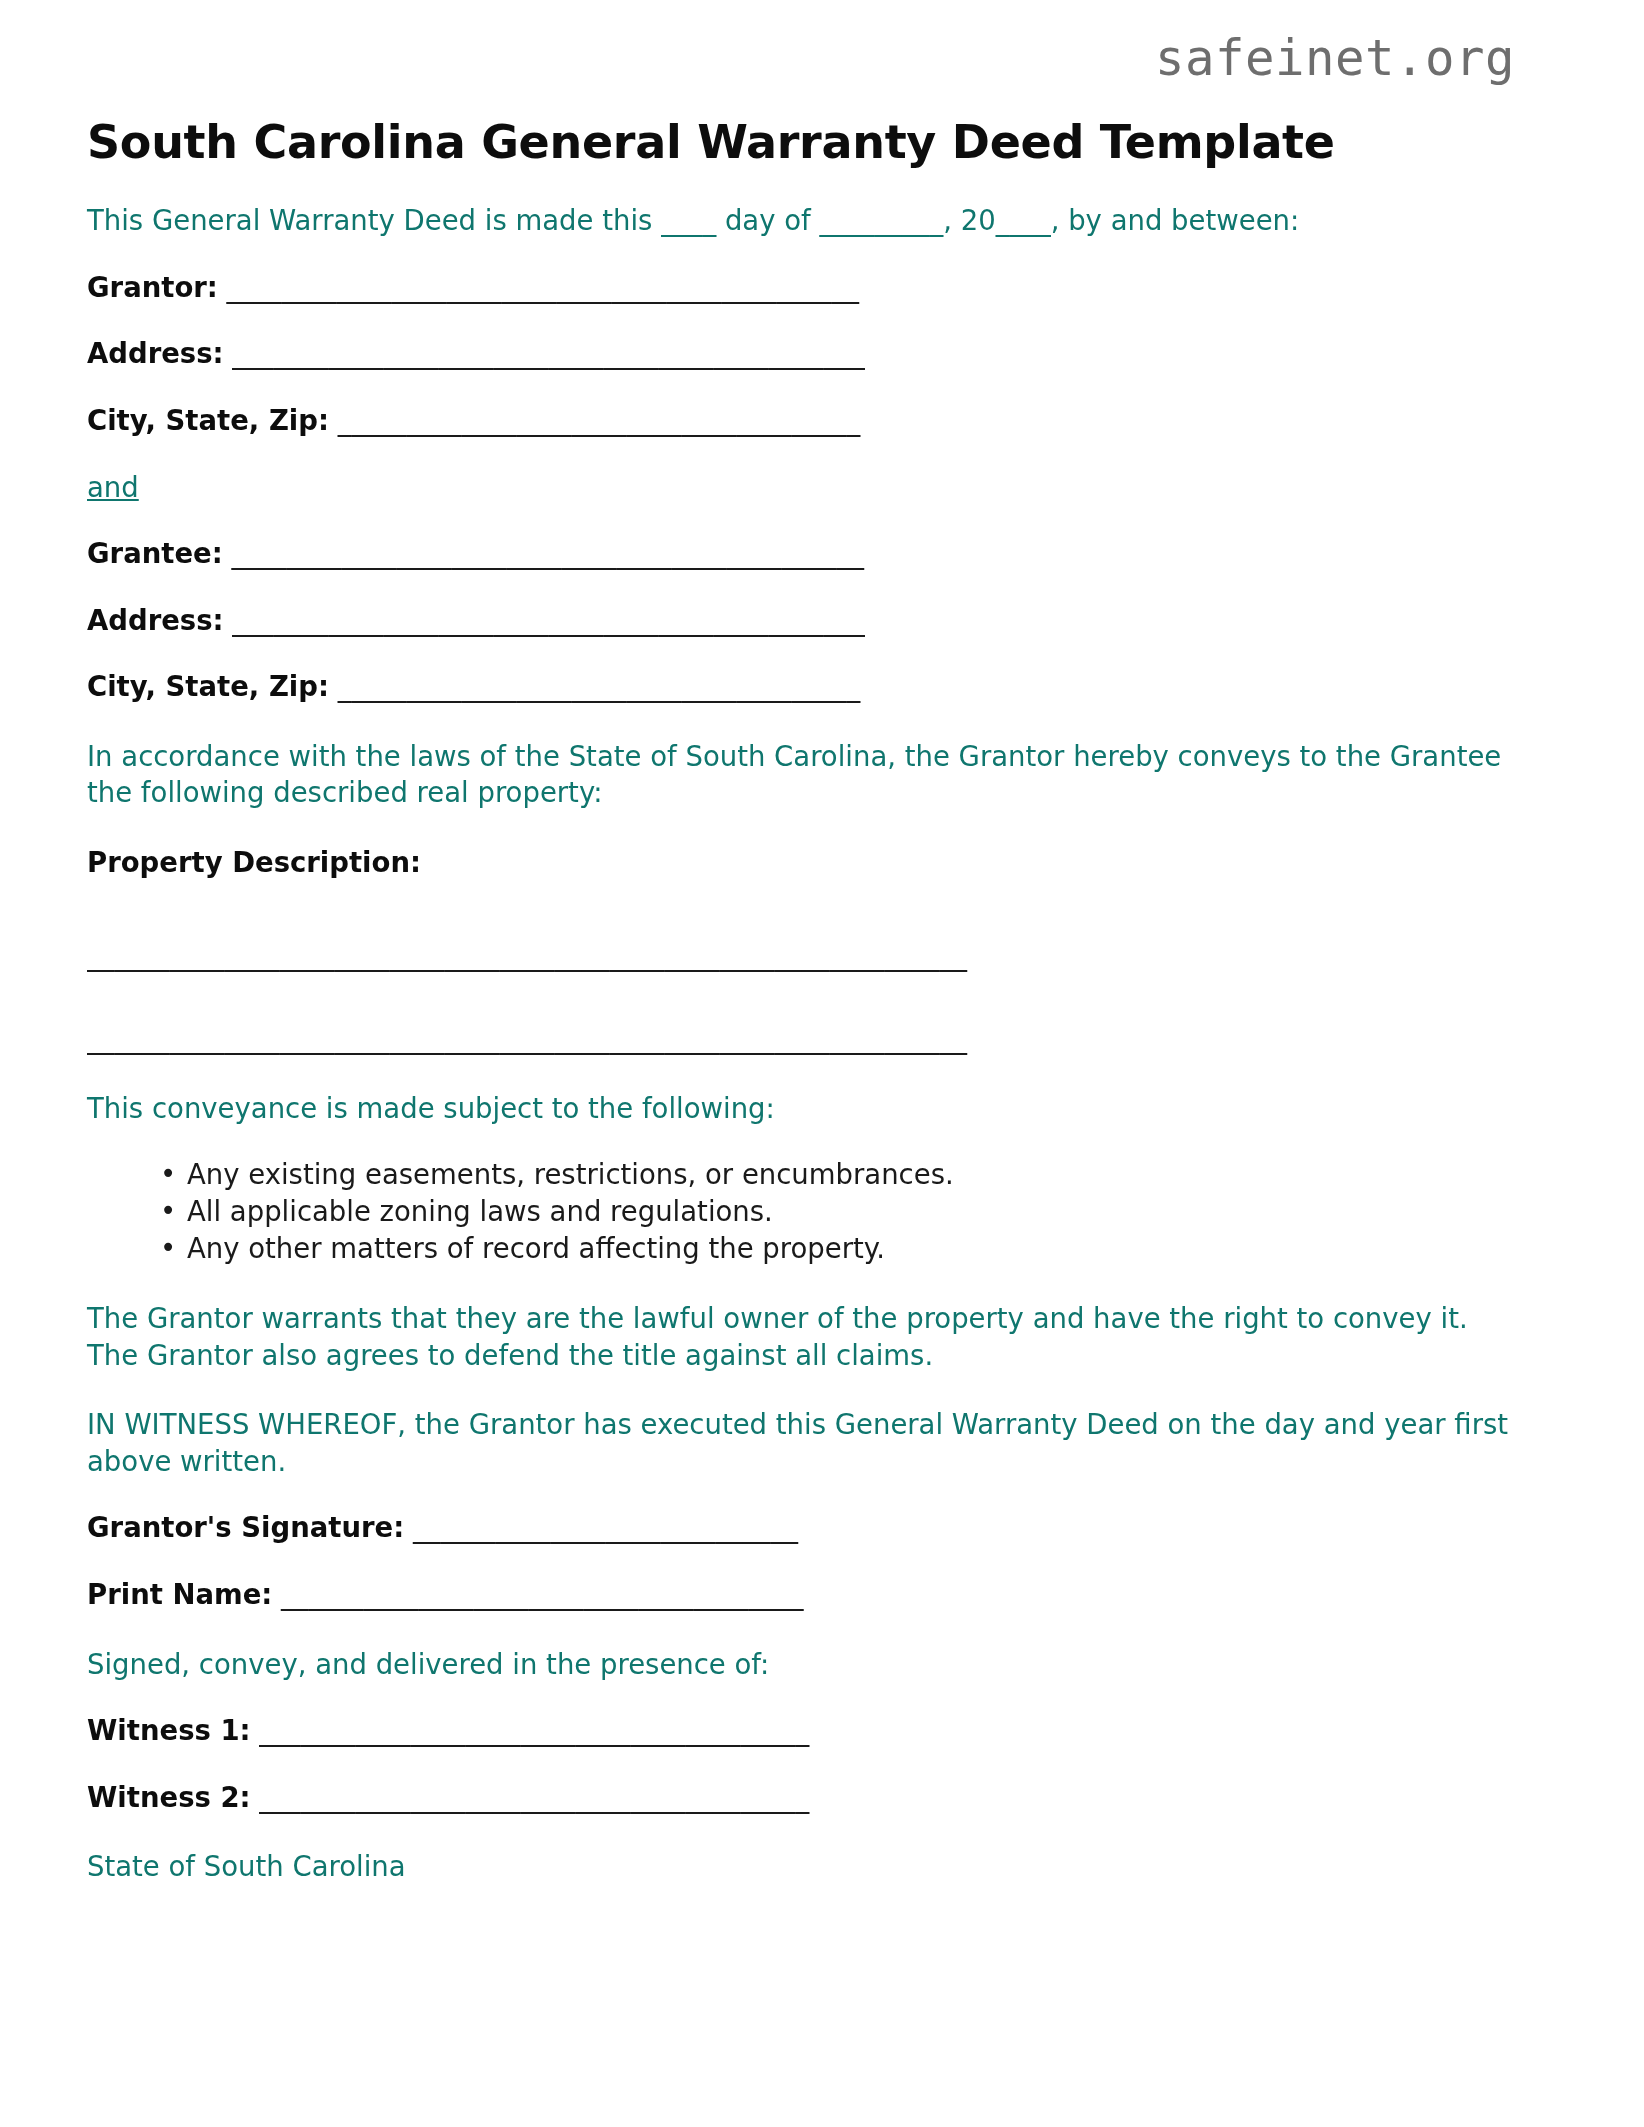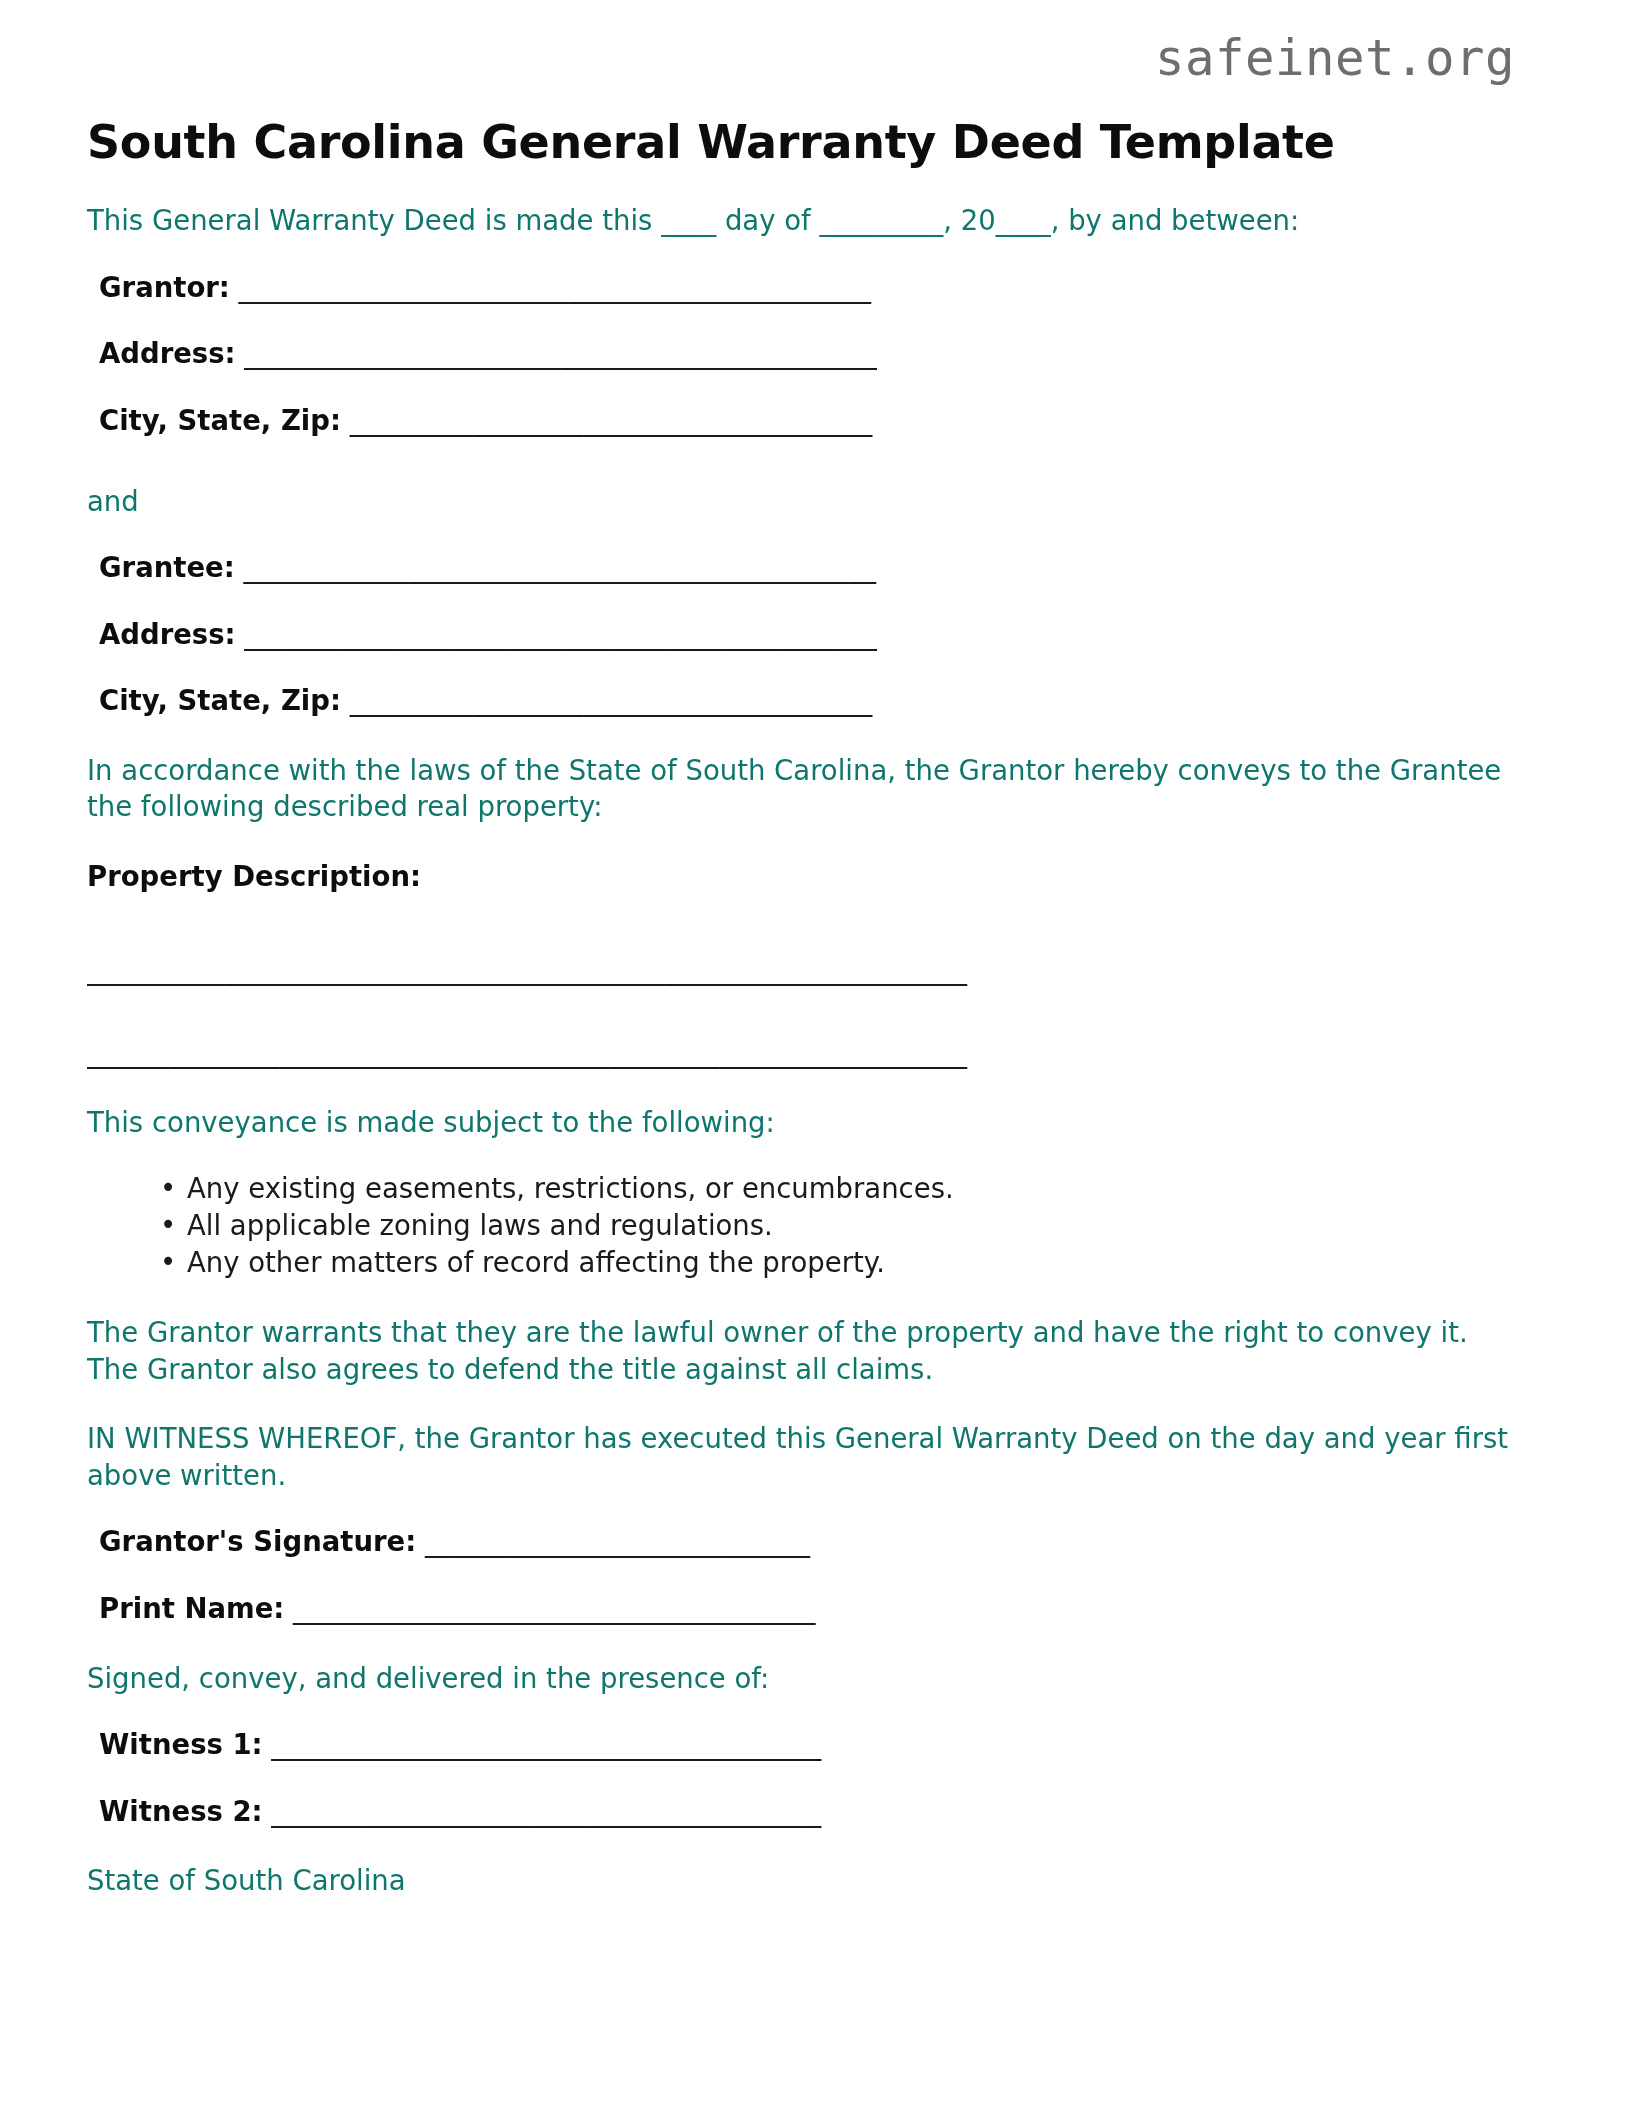"Grantor:" .field .lbl { margin-left: 12px -> none }
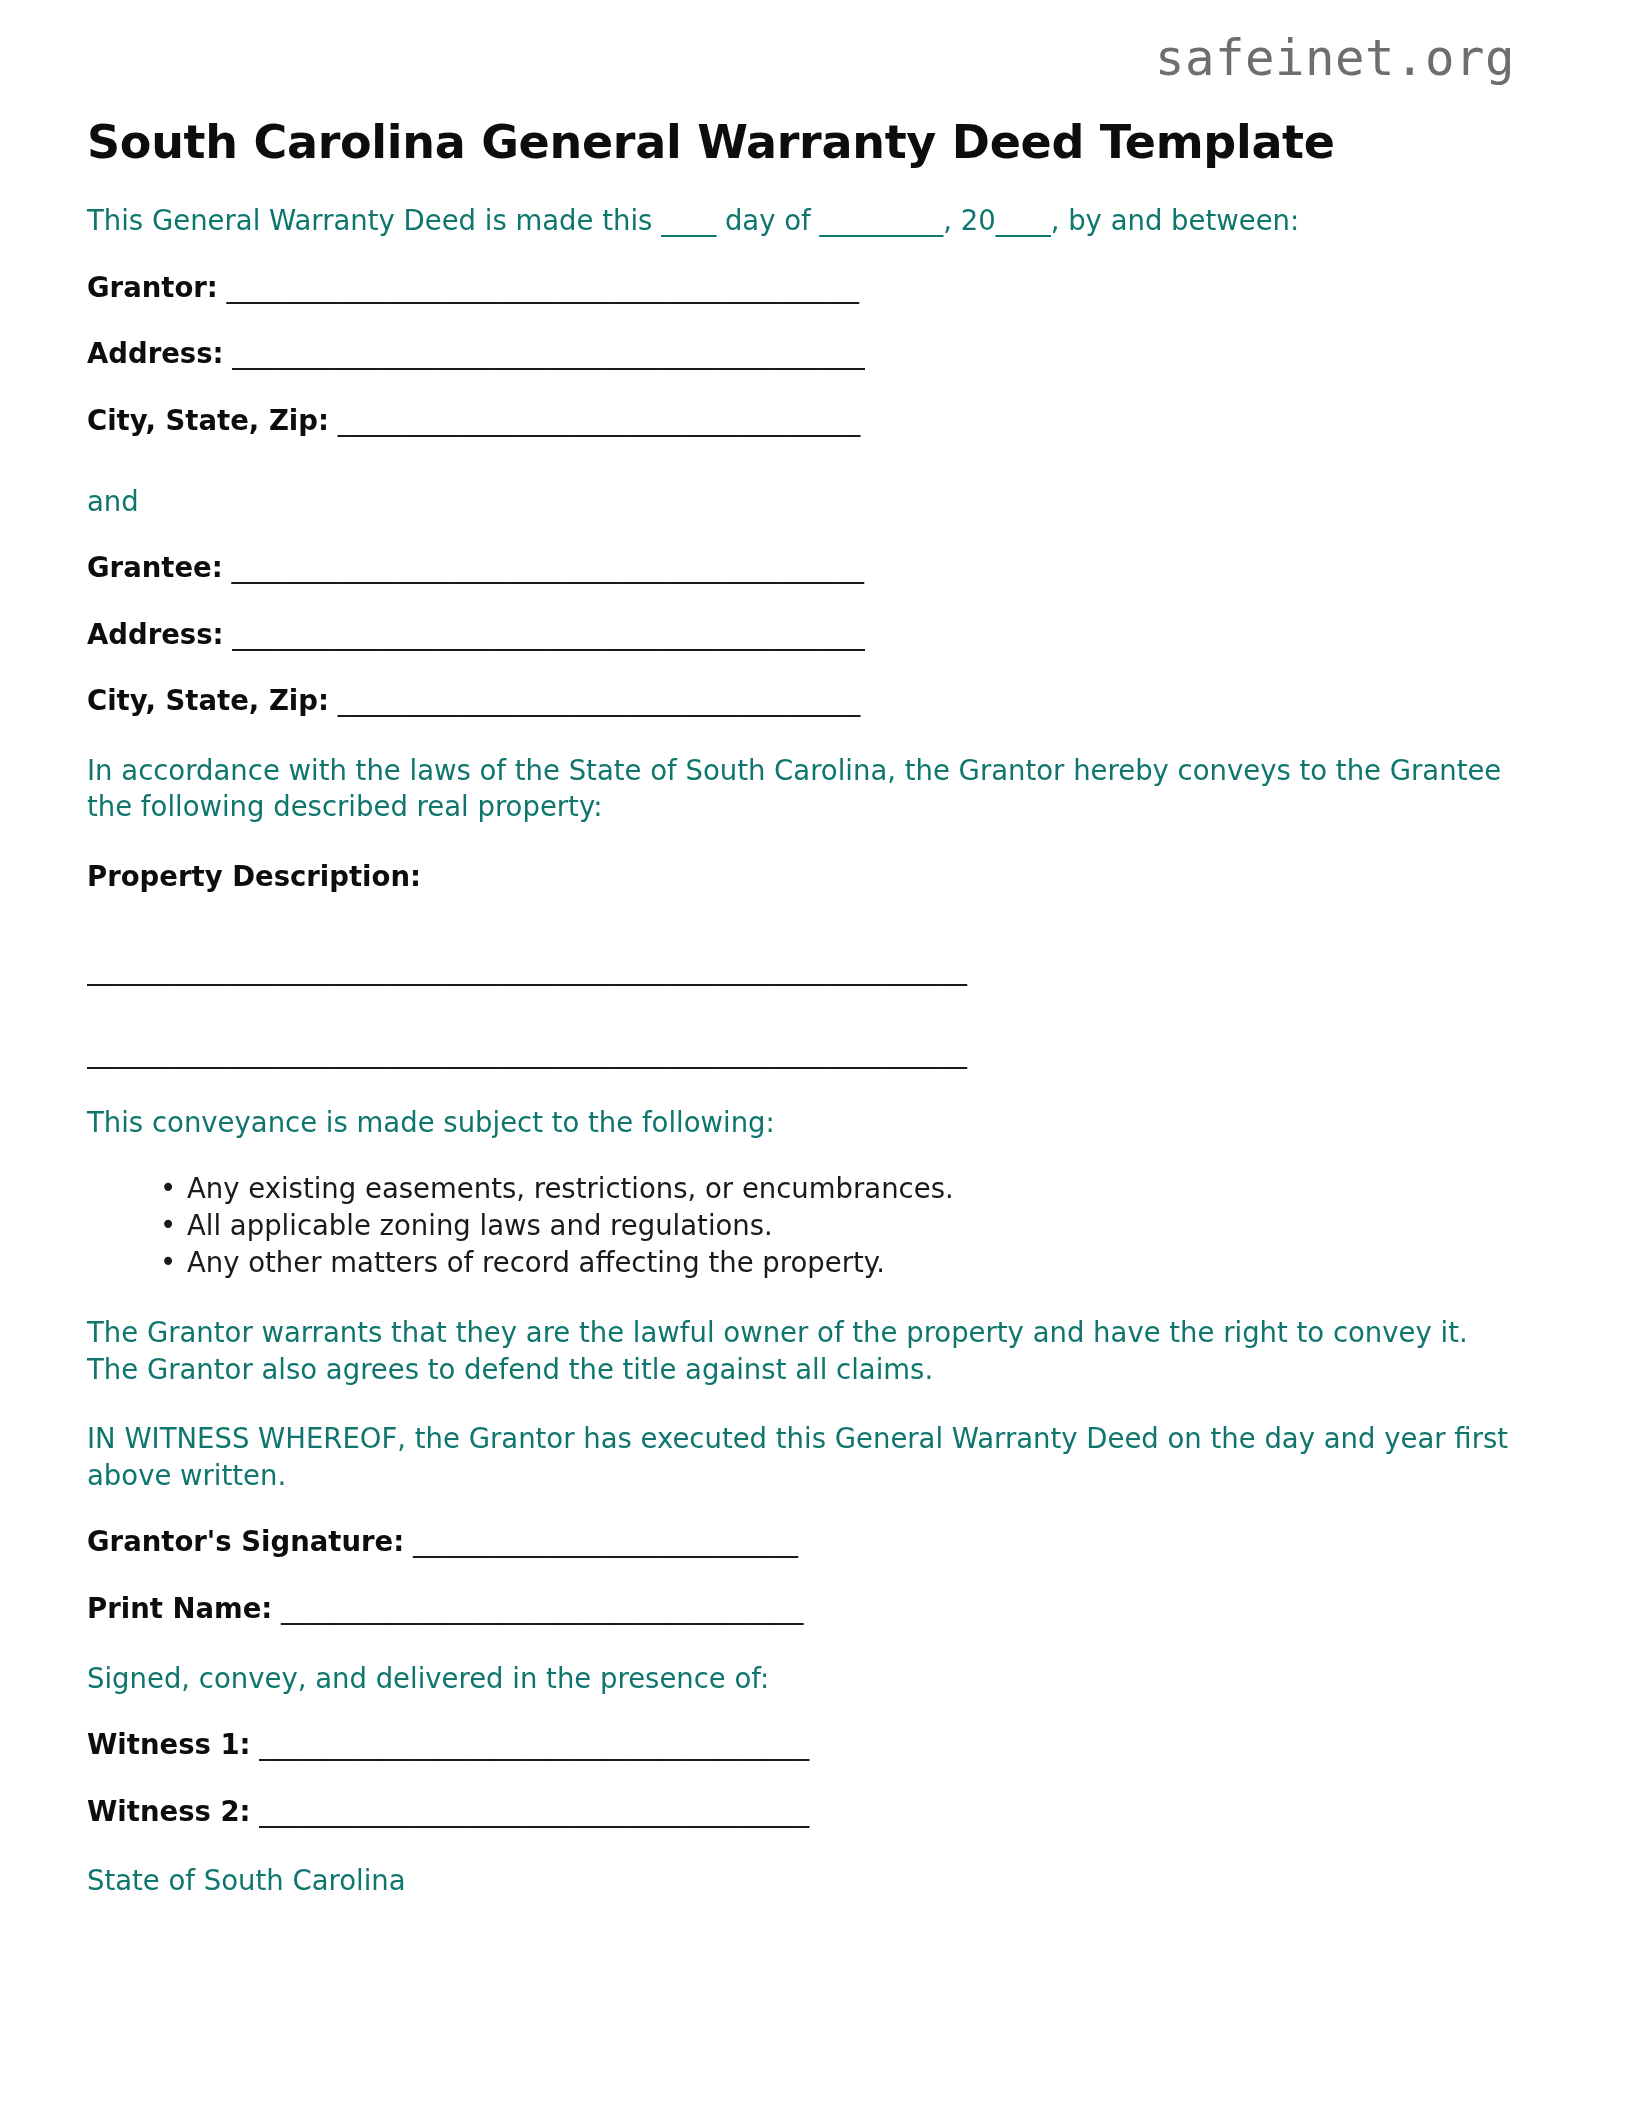"and" .para.tight { margin-top: 44px -> 30px; text-decoration: none -> underline }
